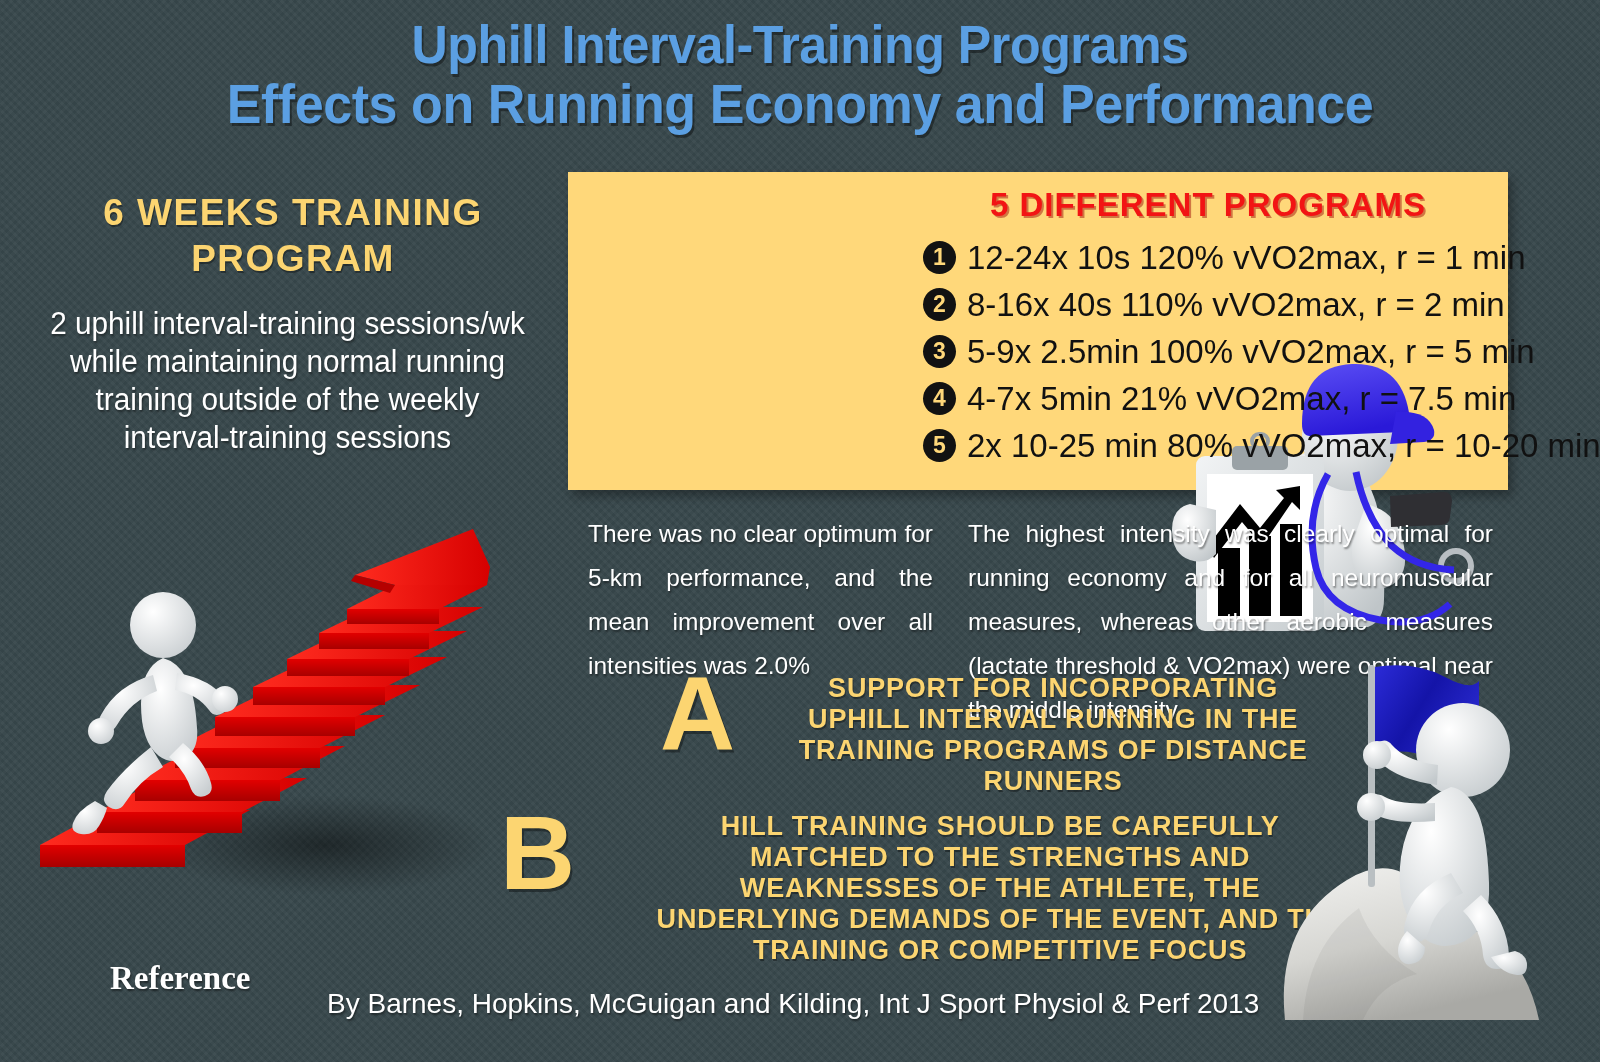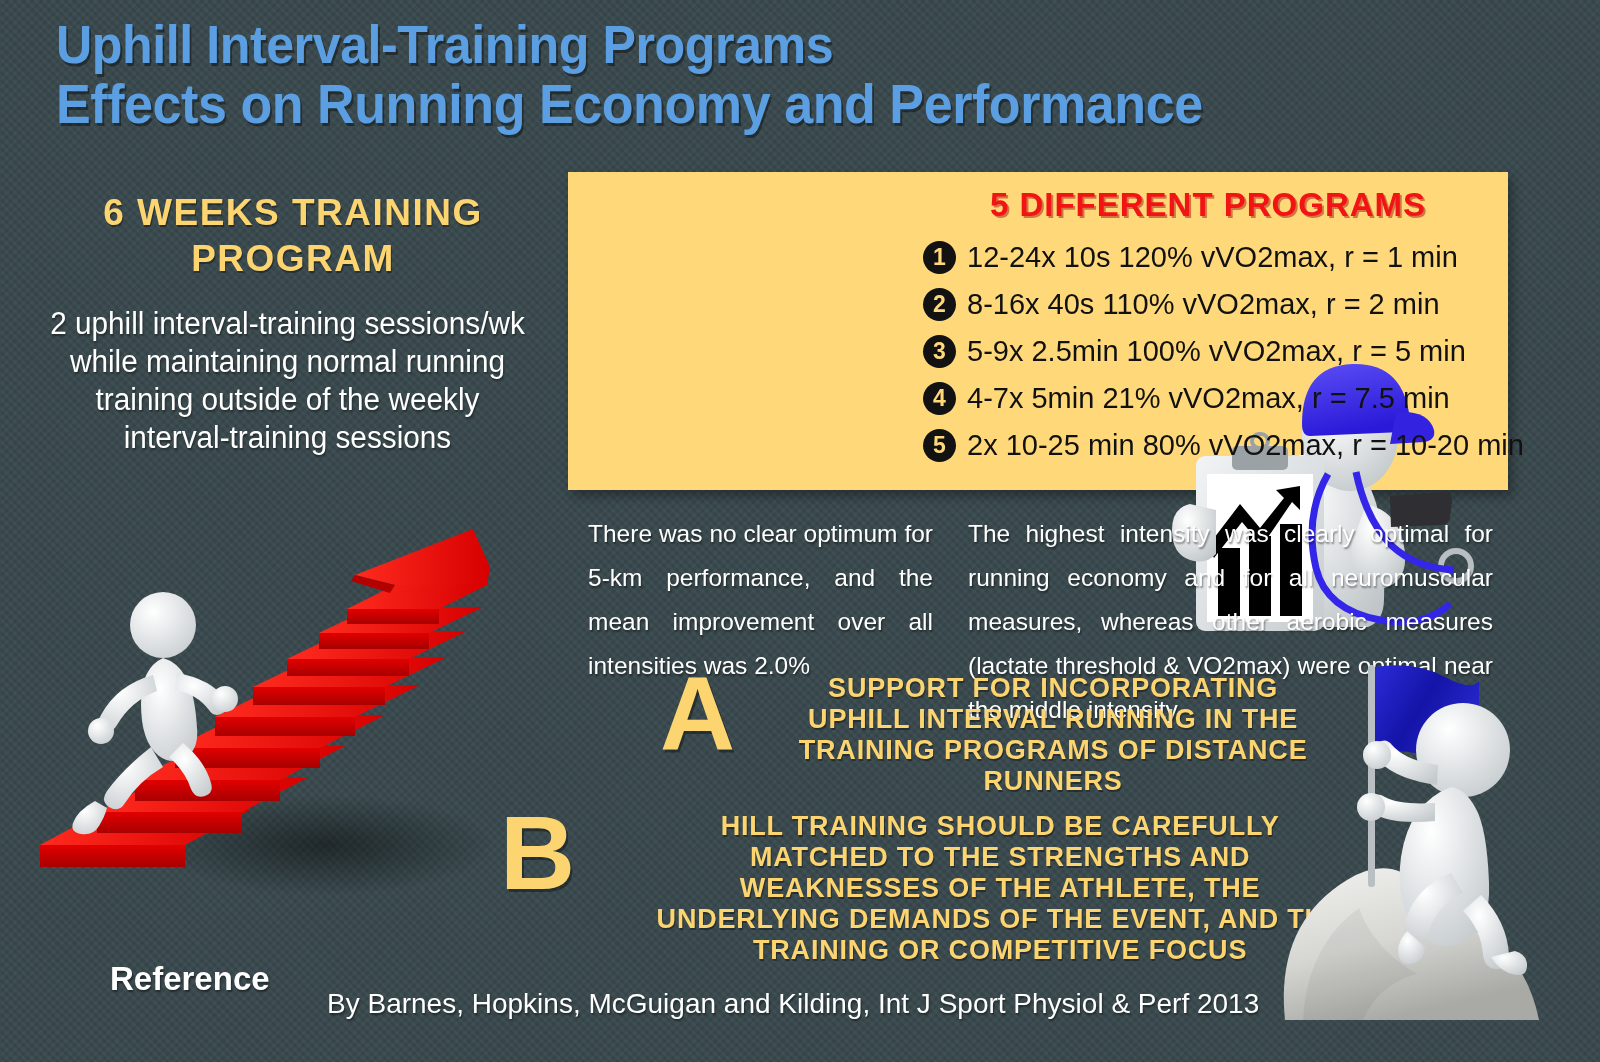"Uphill Interval-Training Programs" .title-block { text-align: left -> center }
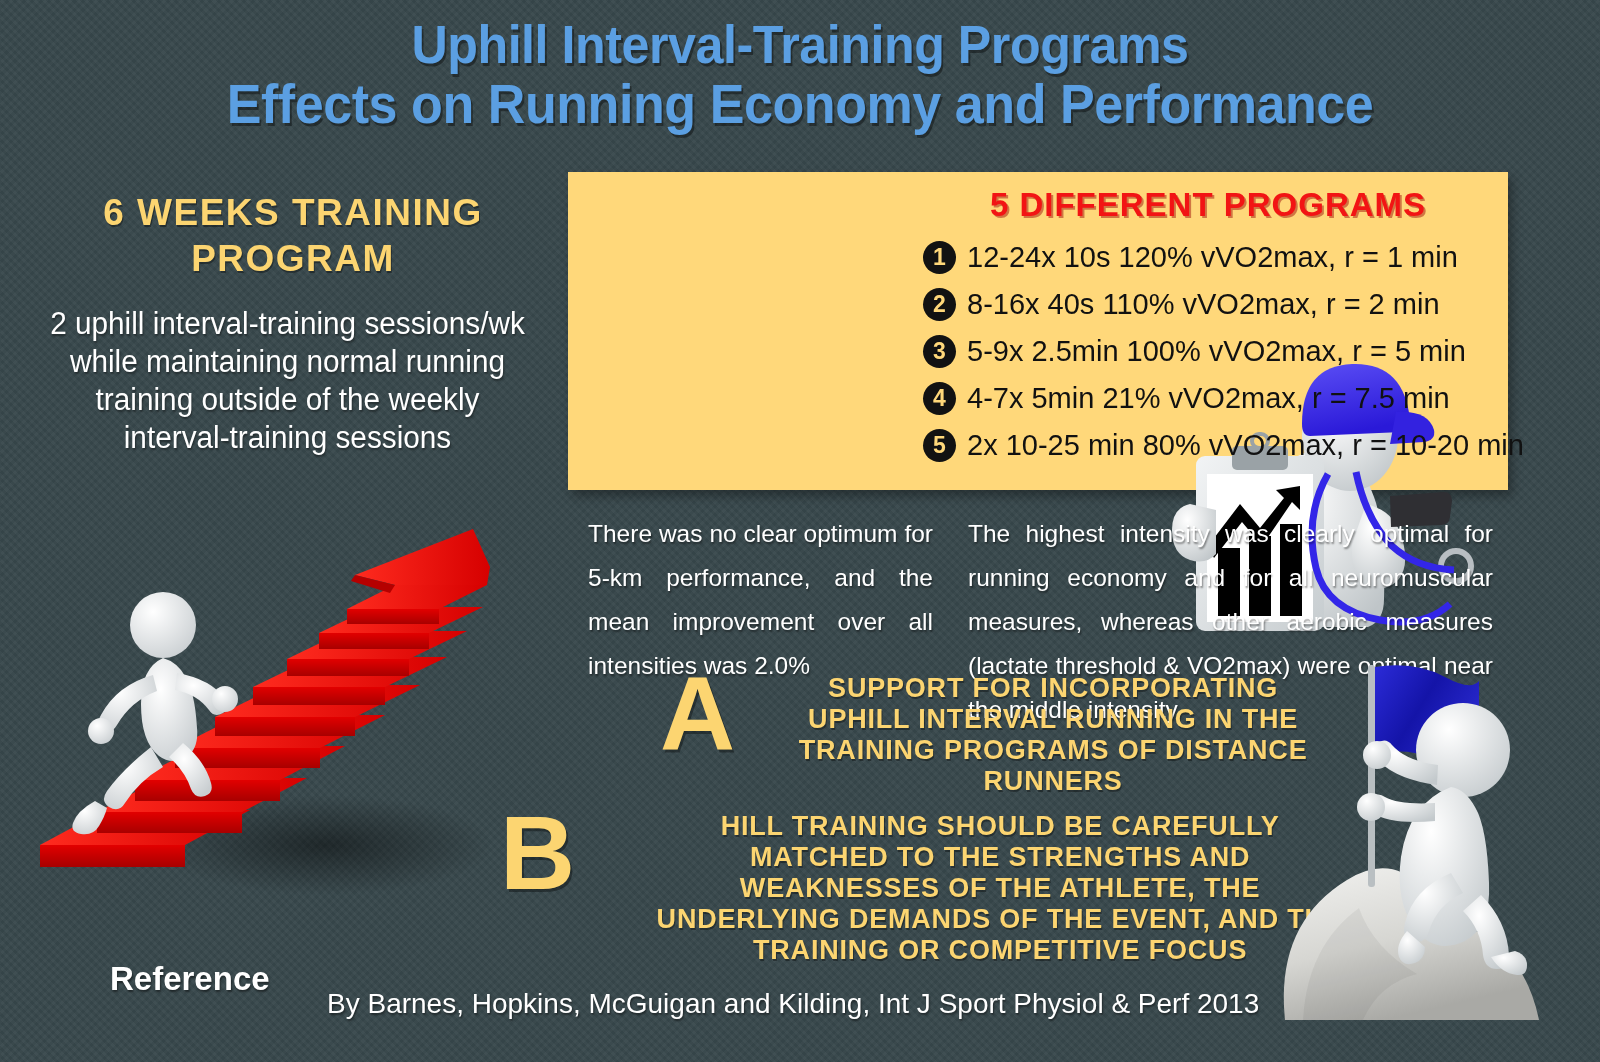"12-24x 10s 120% vVO2max, r" .prog-text { font-size: 29px -> 33px }
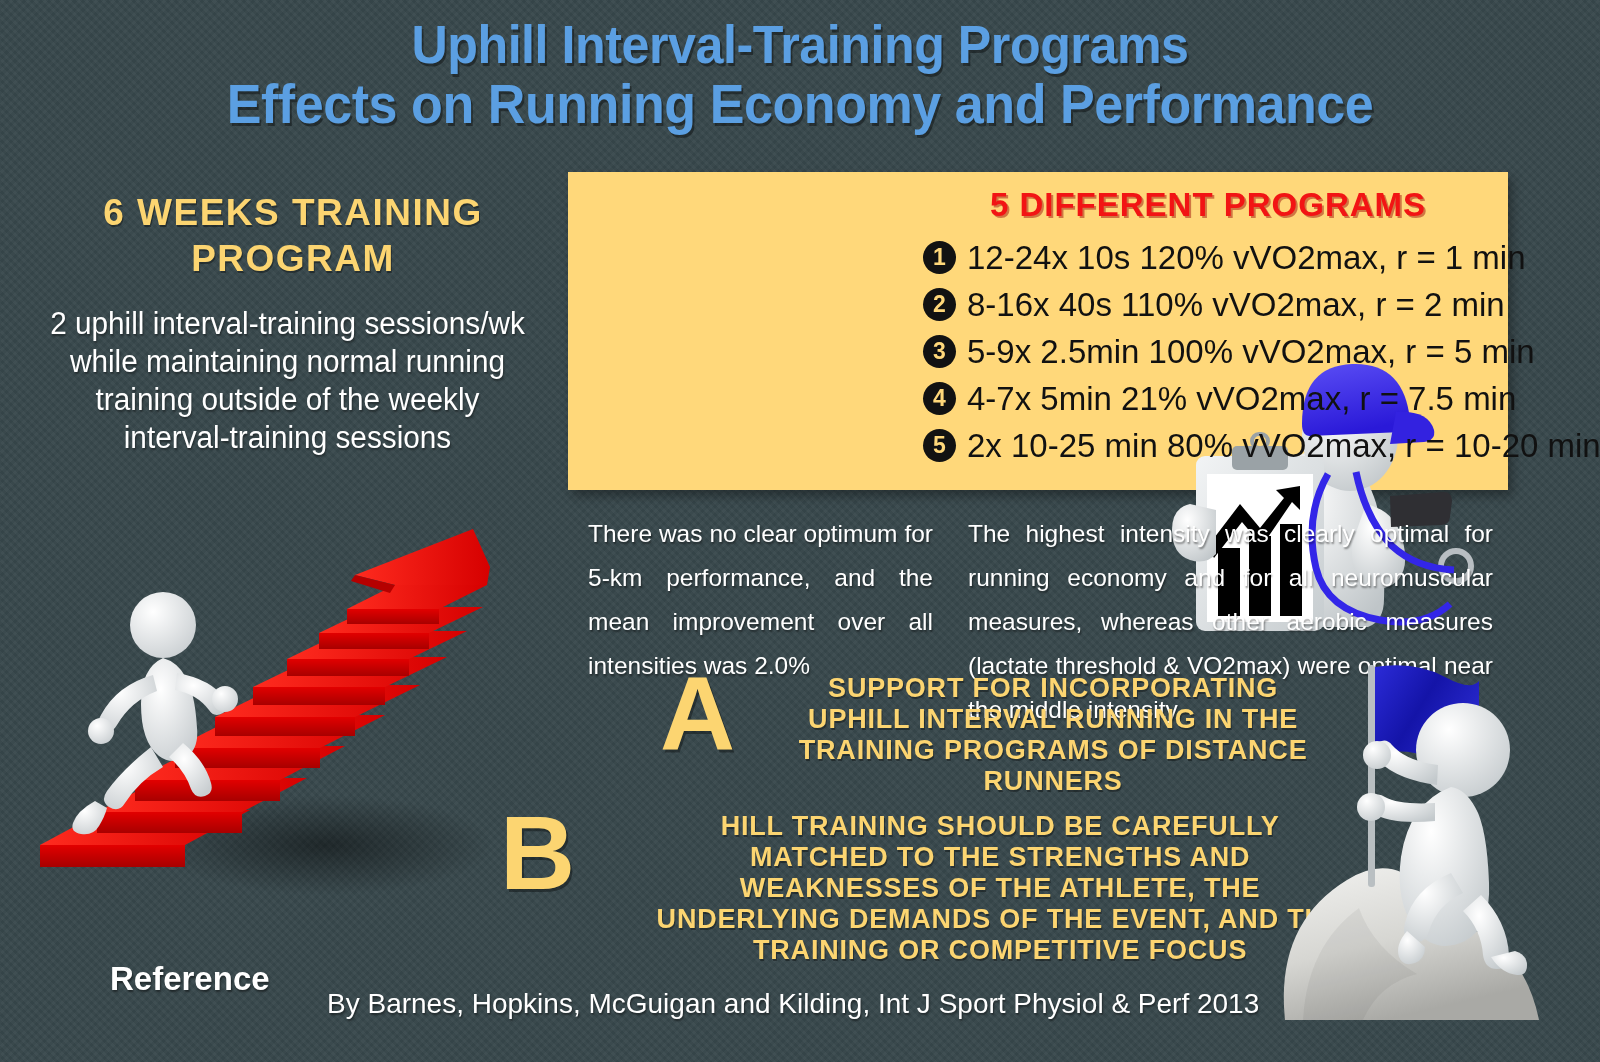"Reference" .ref-label { font-family: Liberation Sans, sans-serif -> Liberation Serif, serif }
